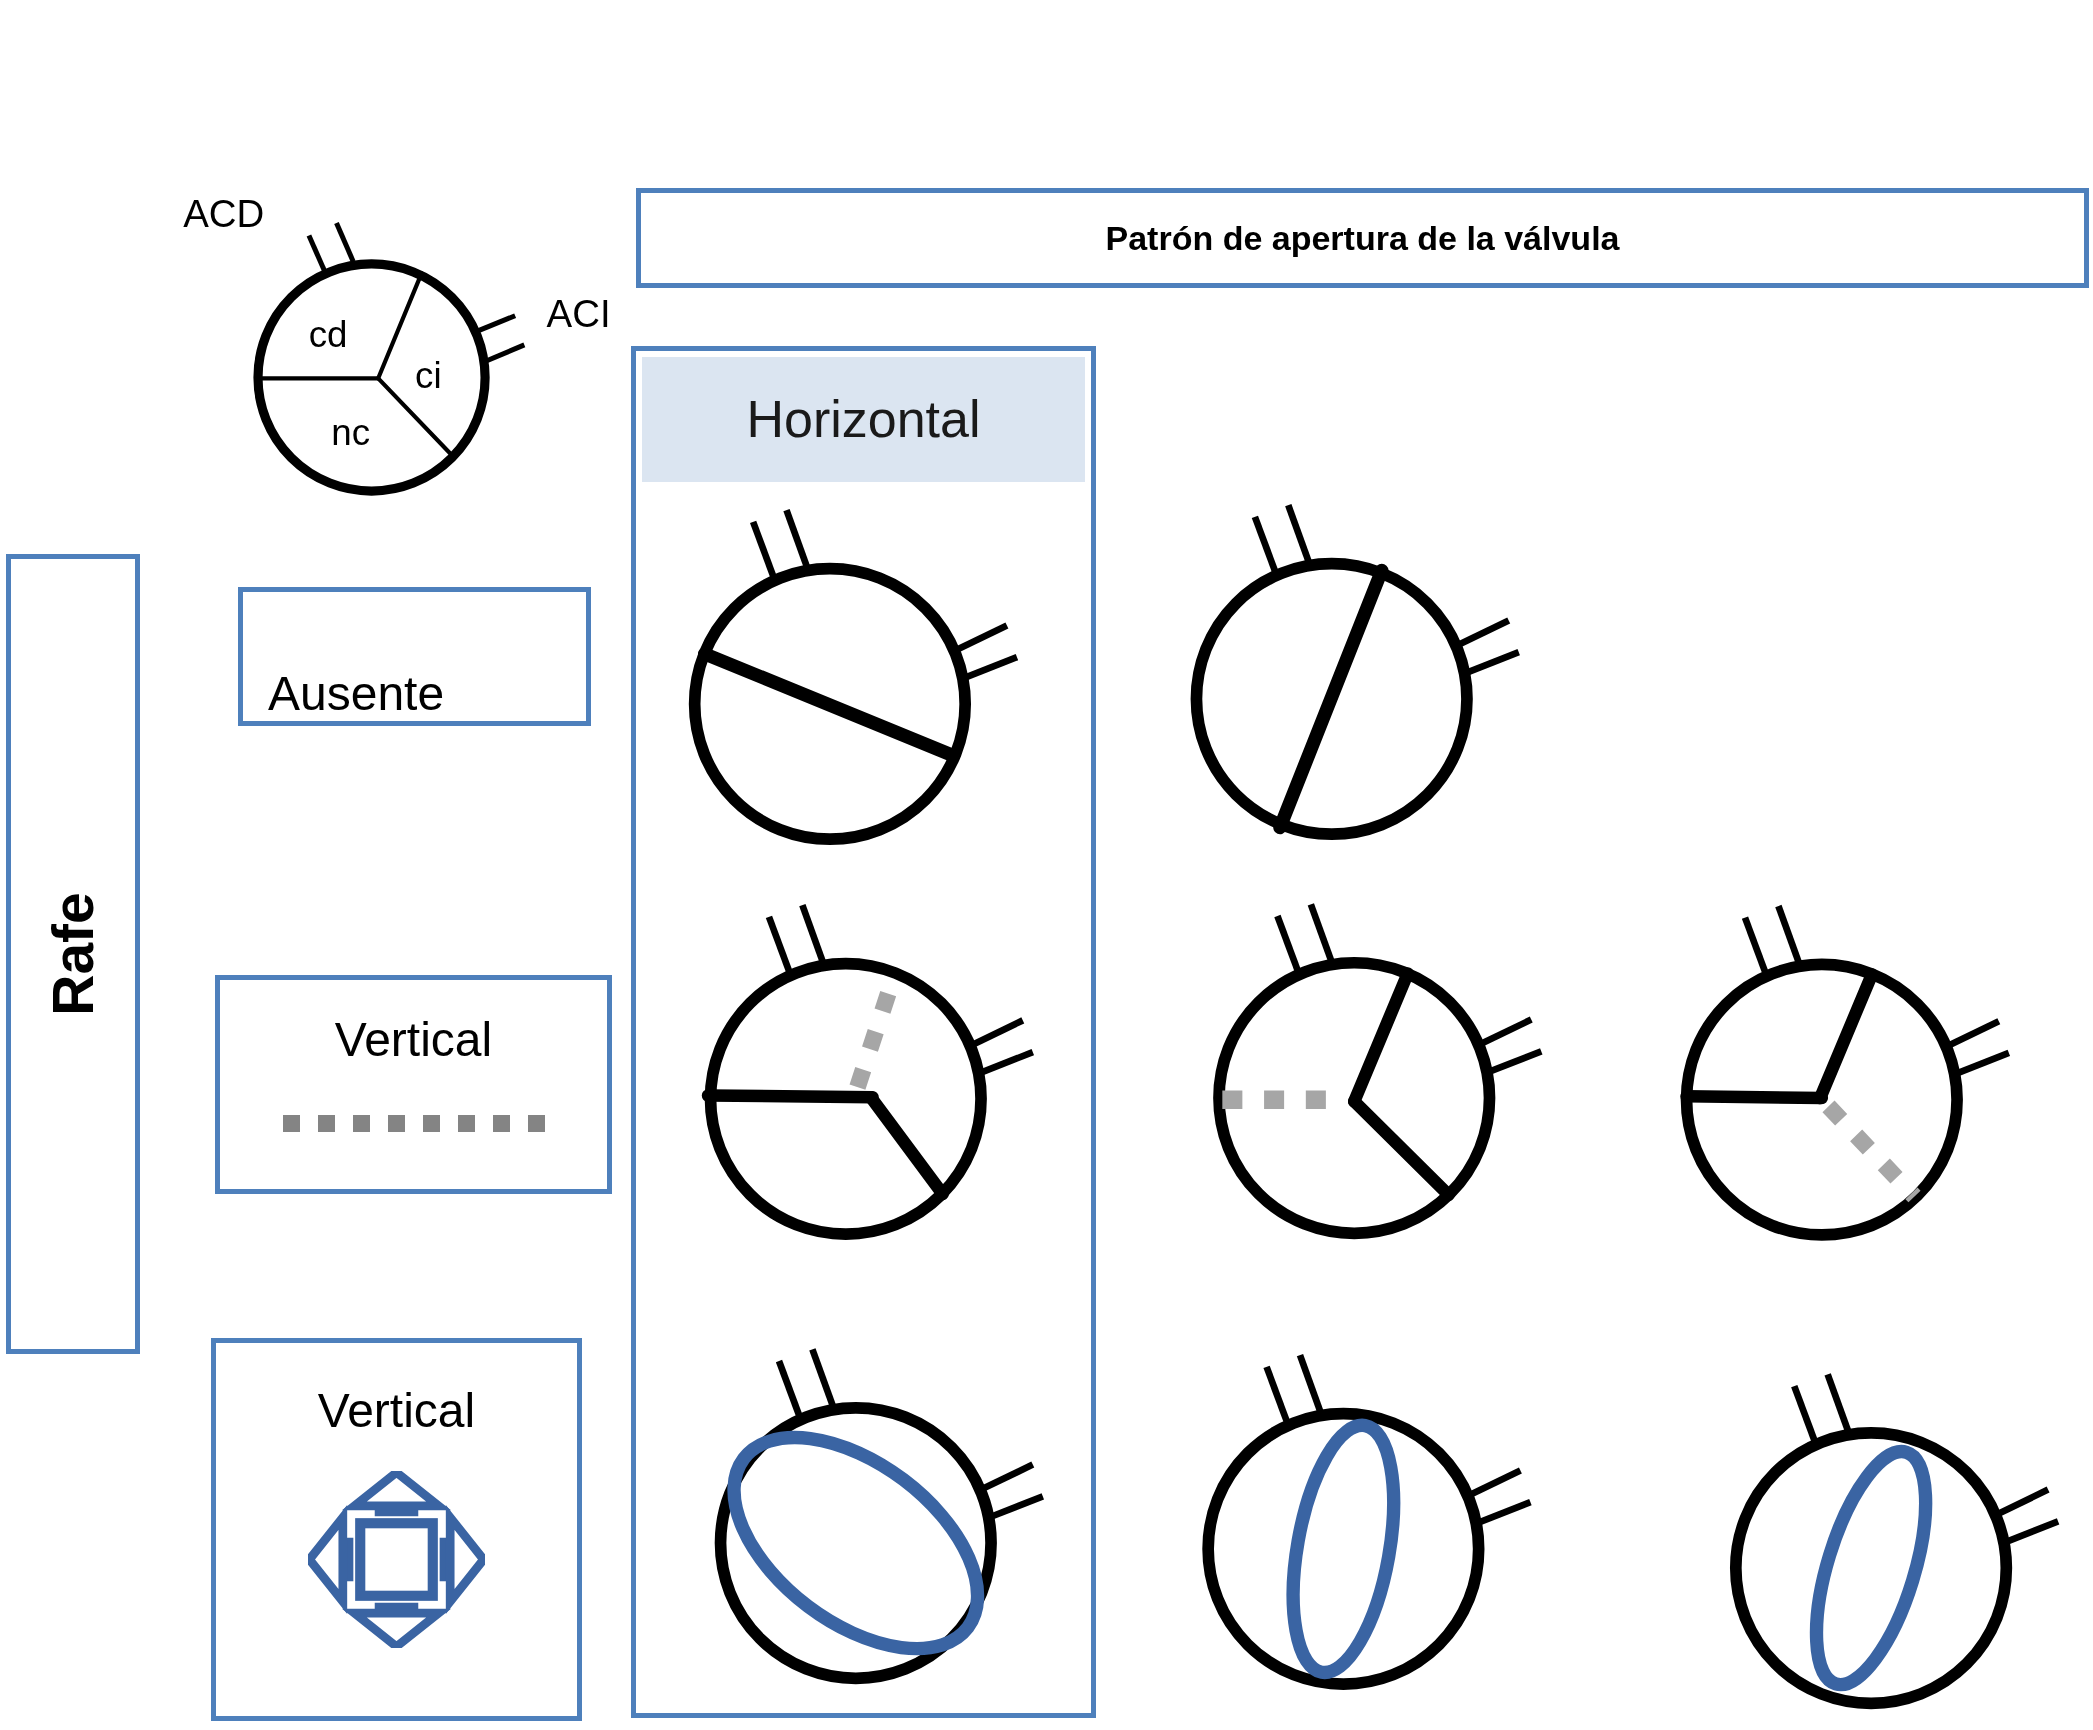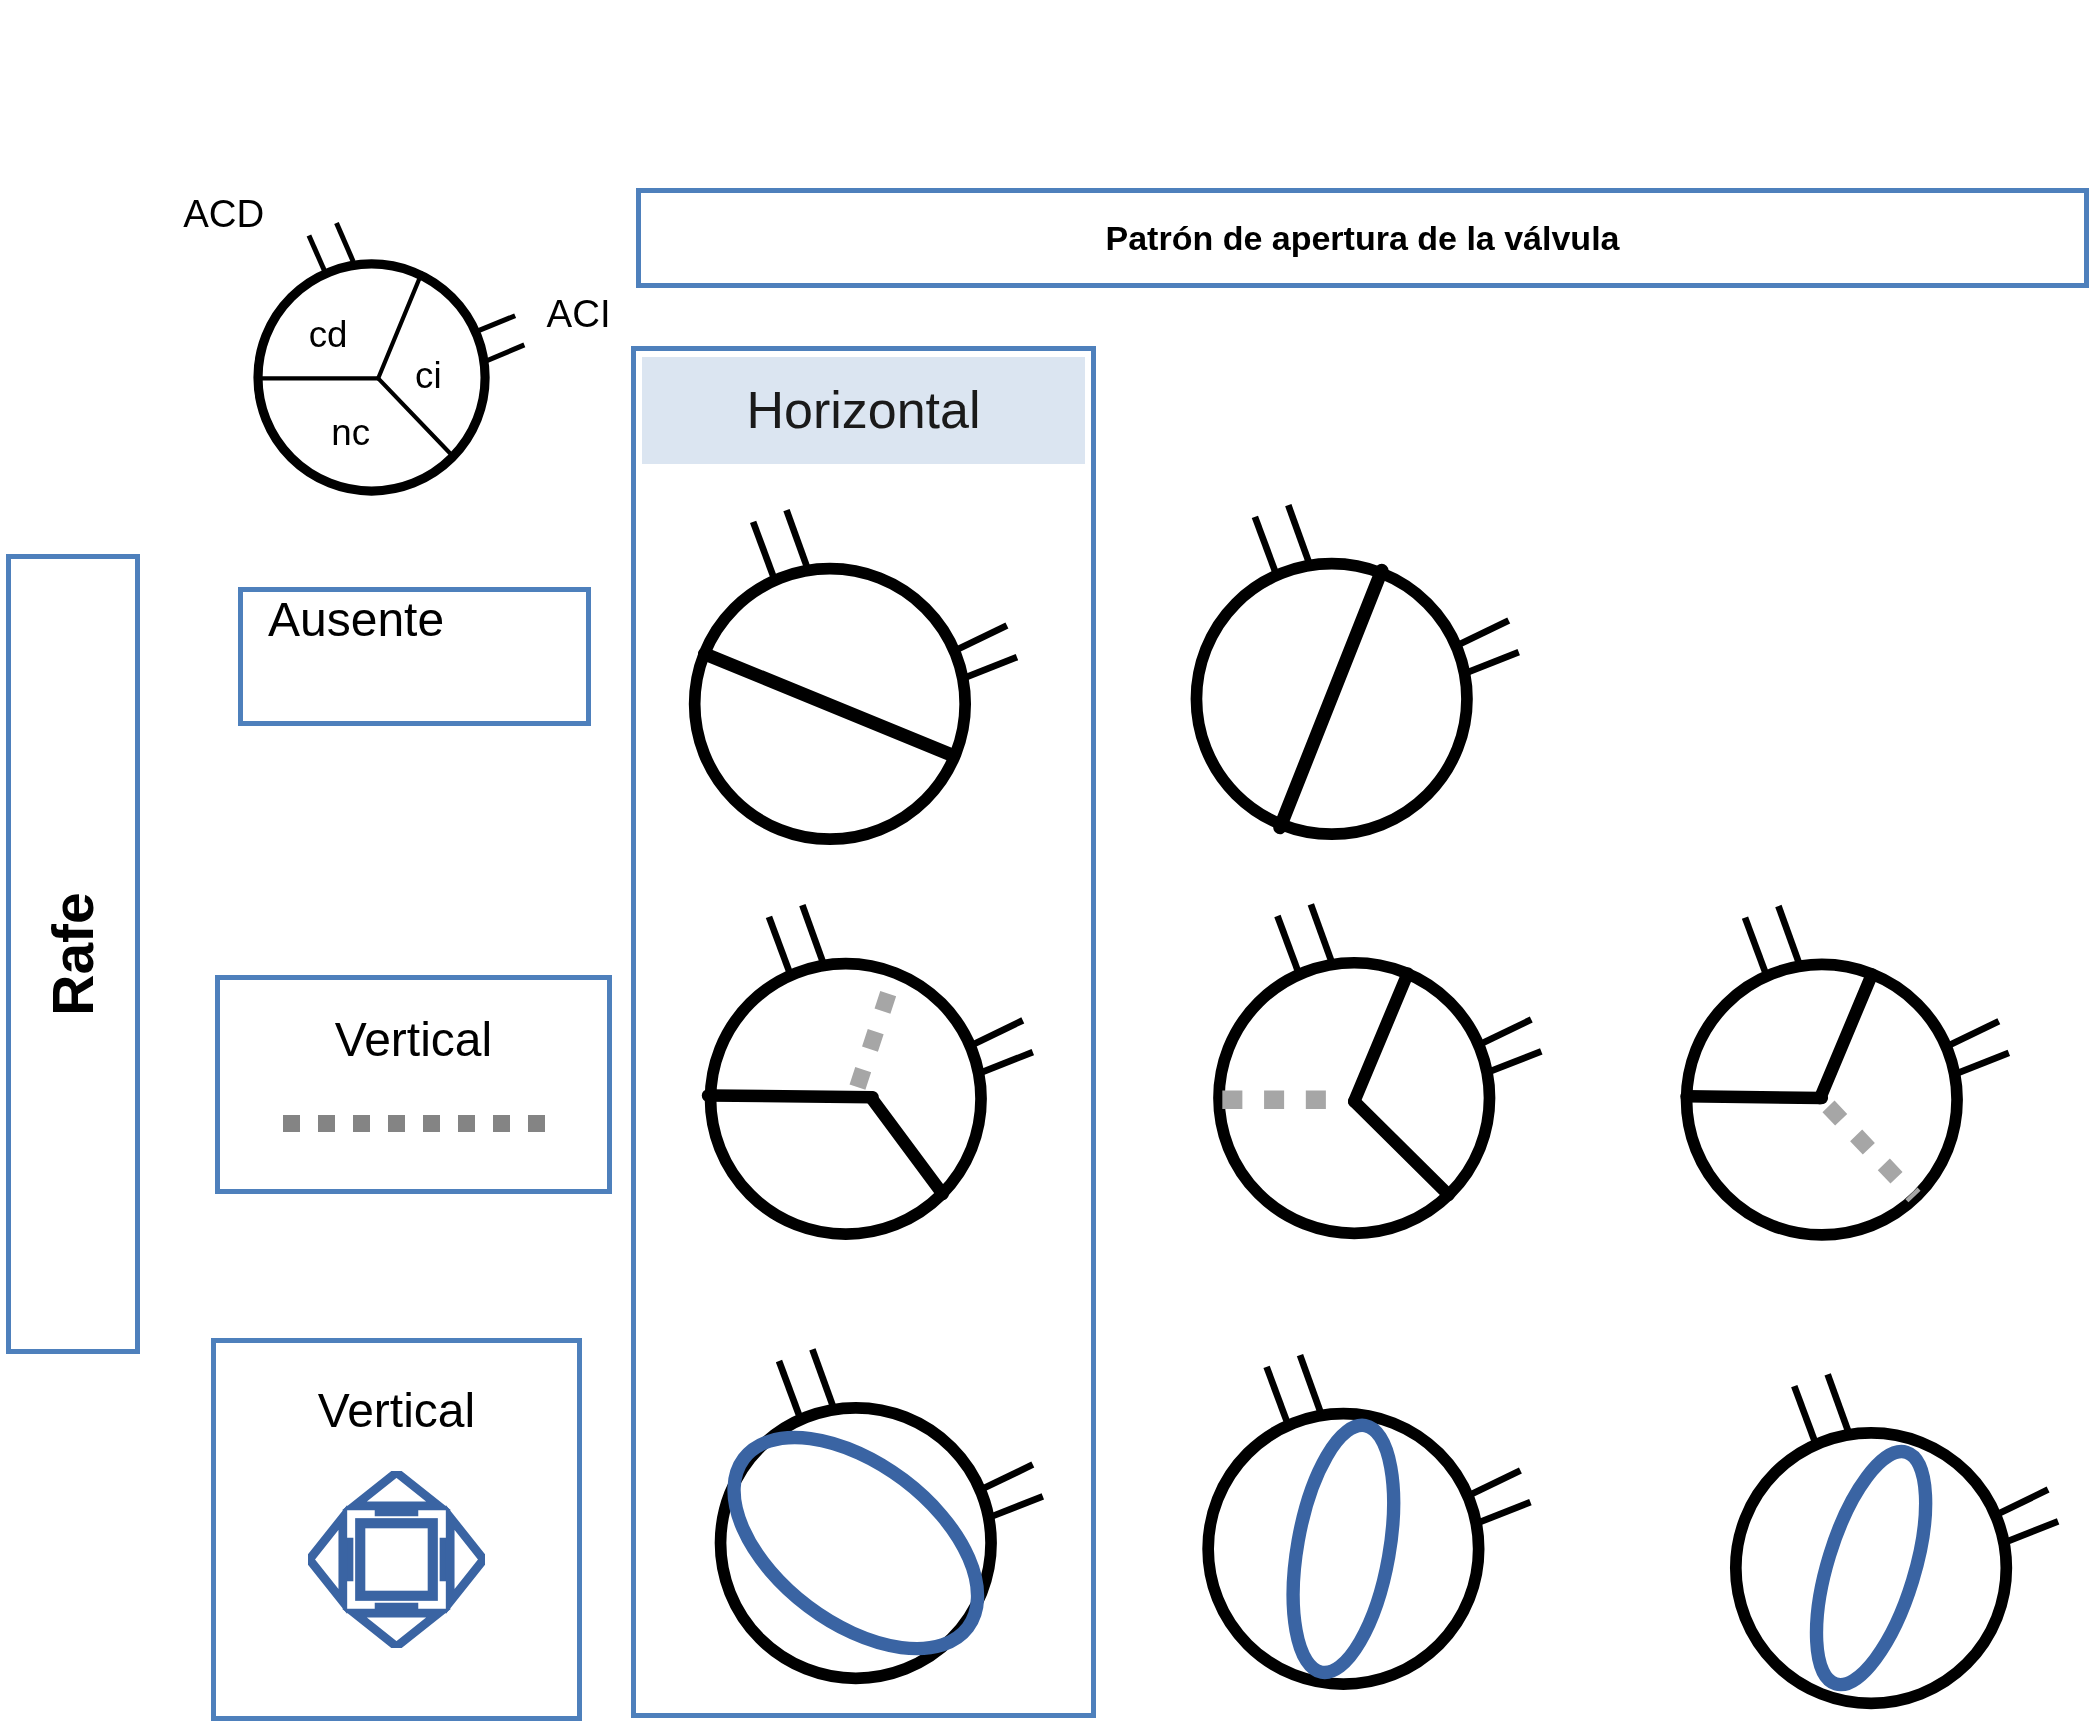"Horizontal" .col-band { height: 107px -> 125px }
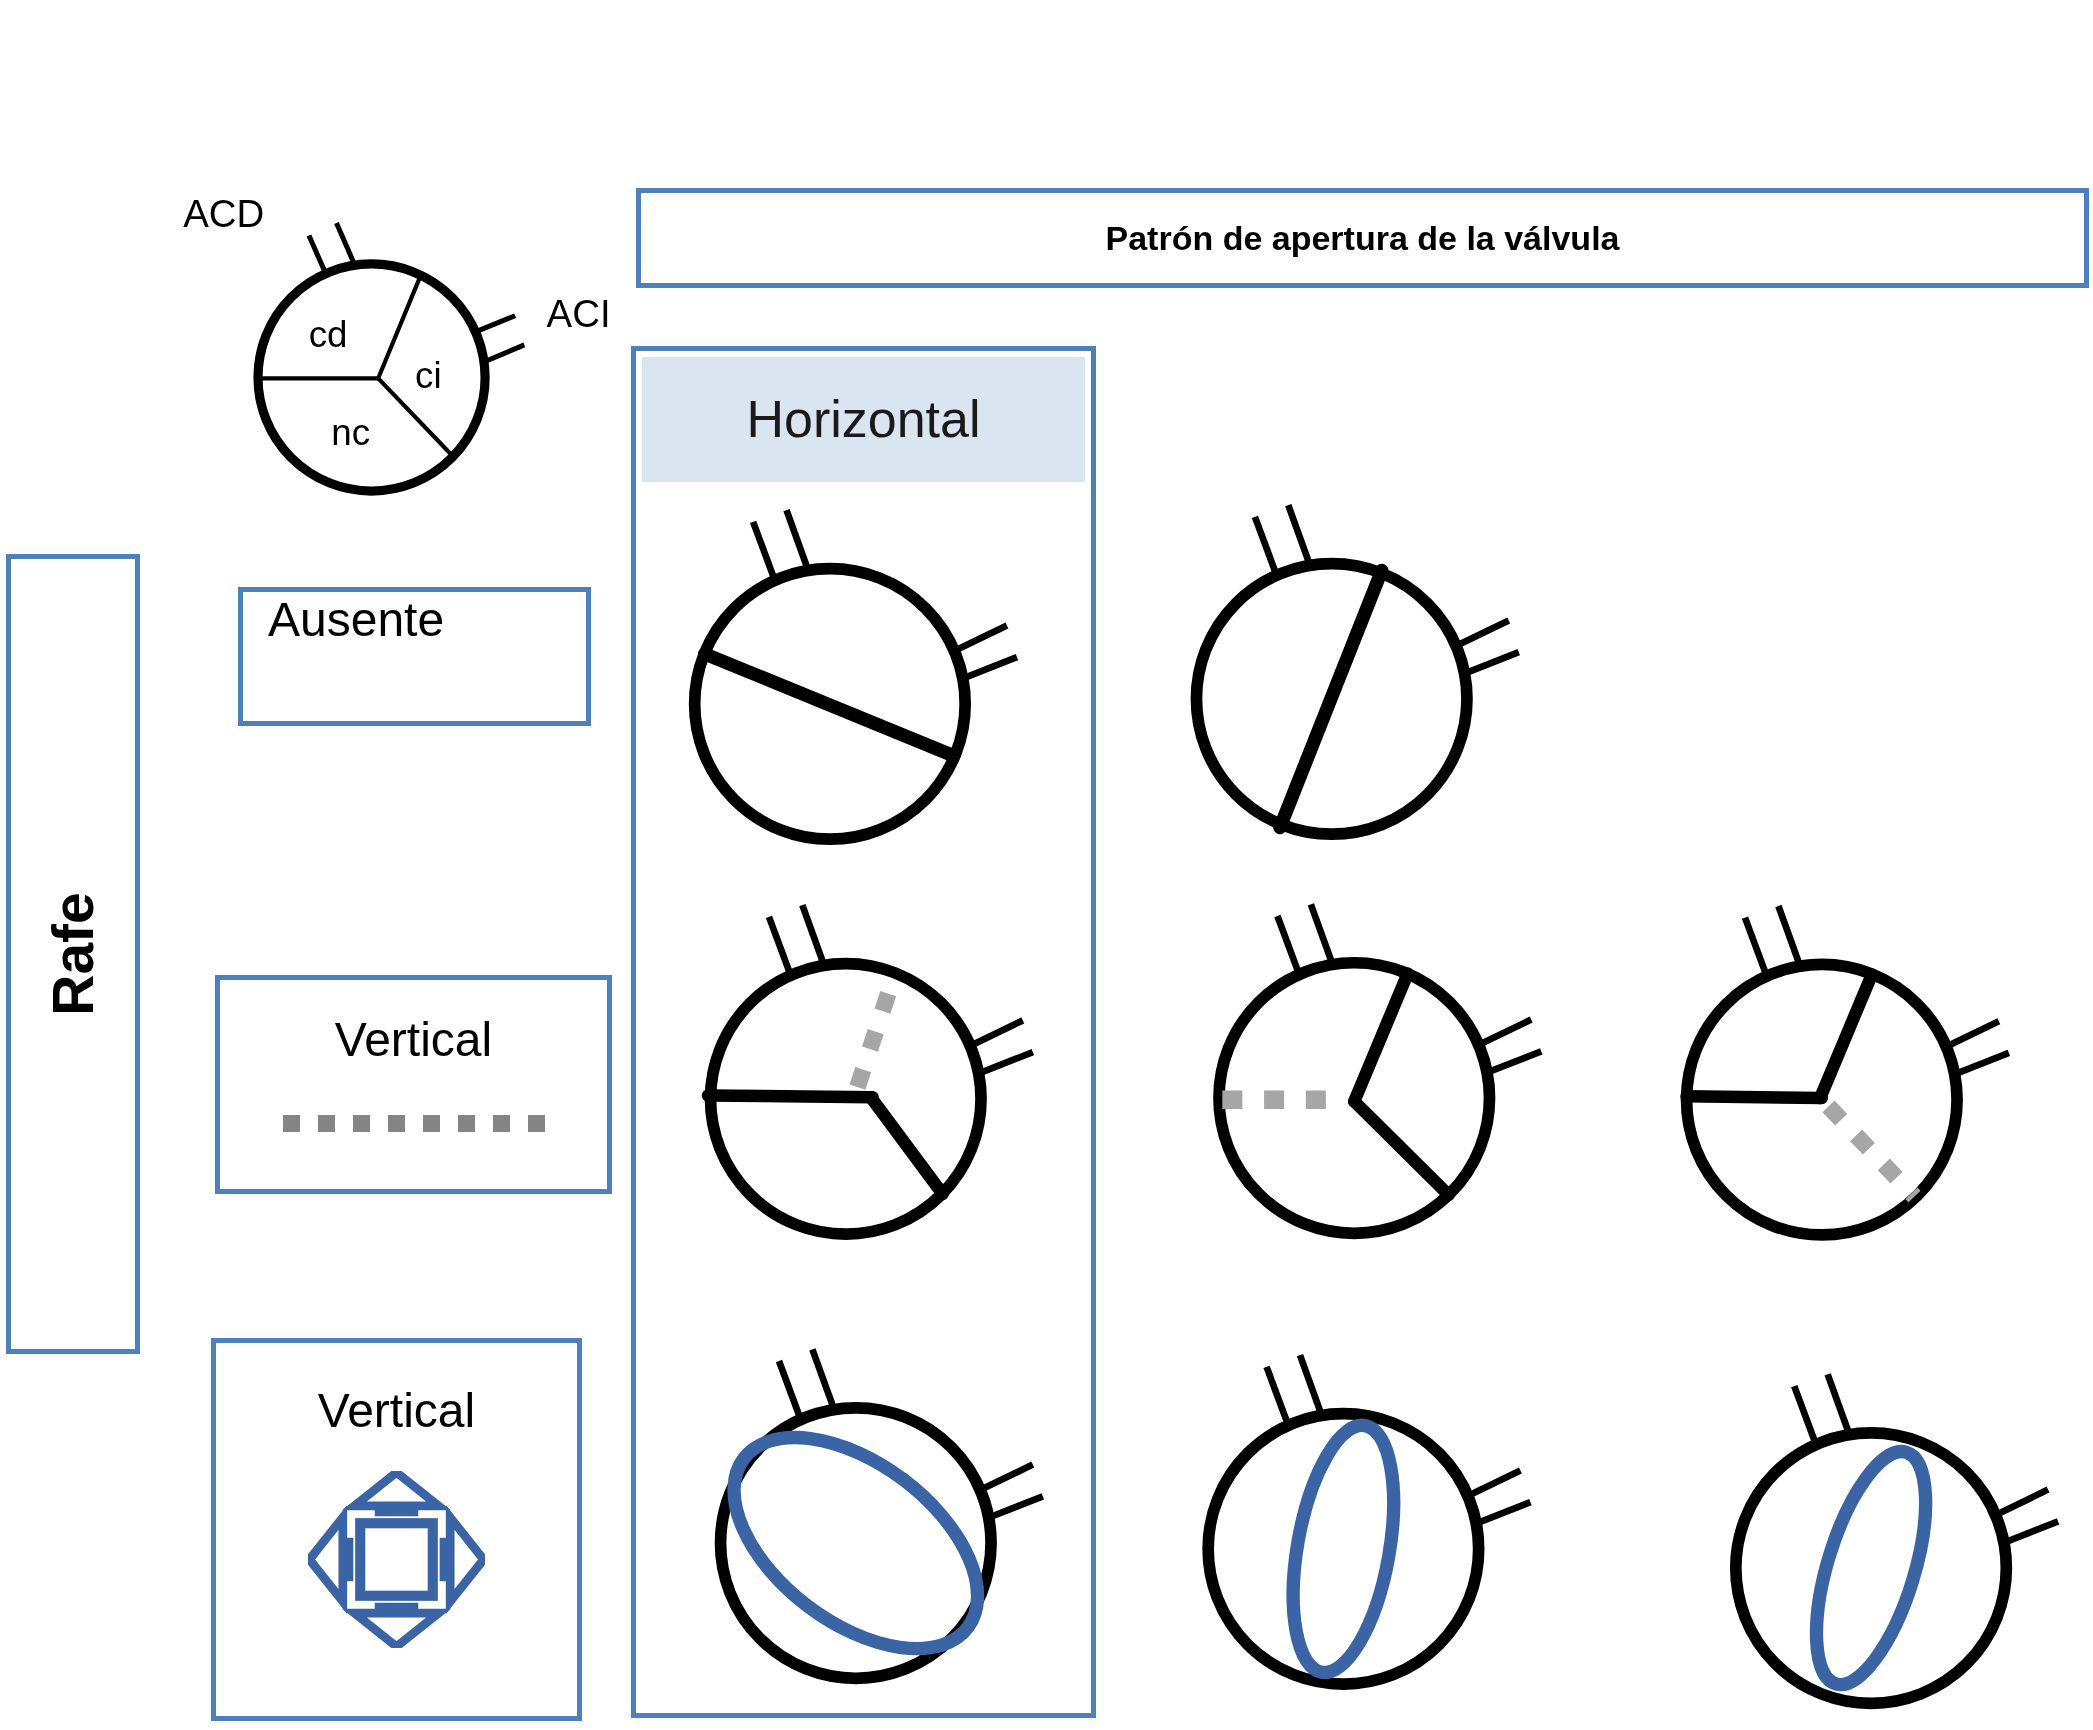"Ausente" .box-ausente { align-items: flex-start -> flex-end }
